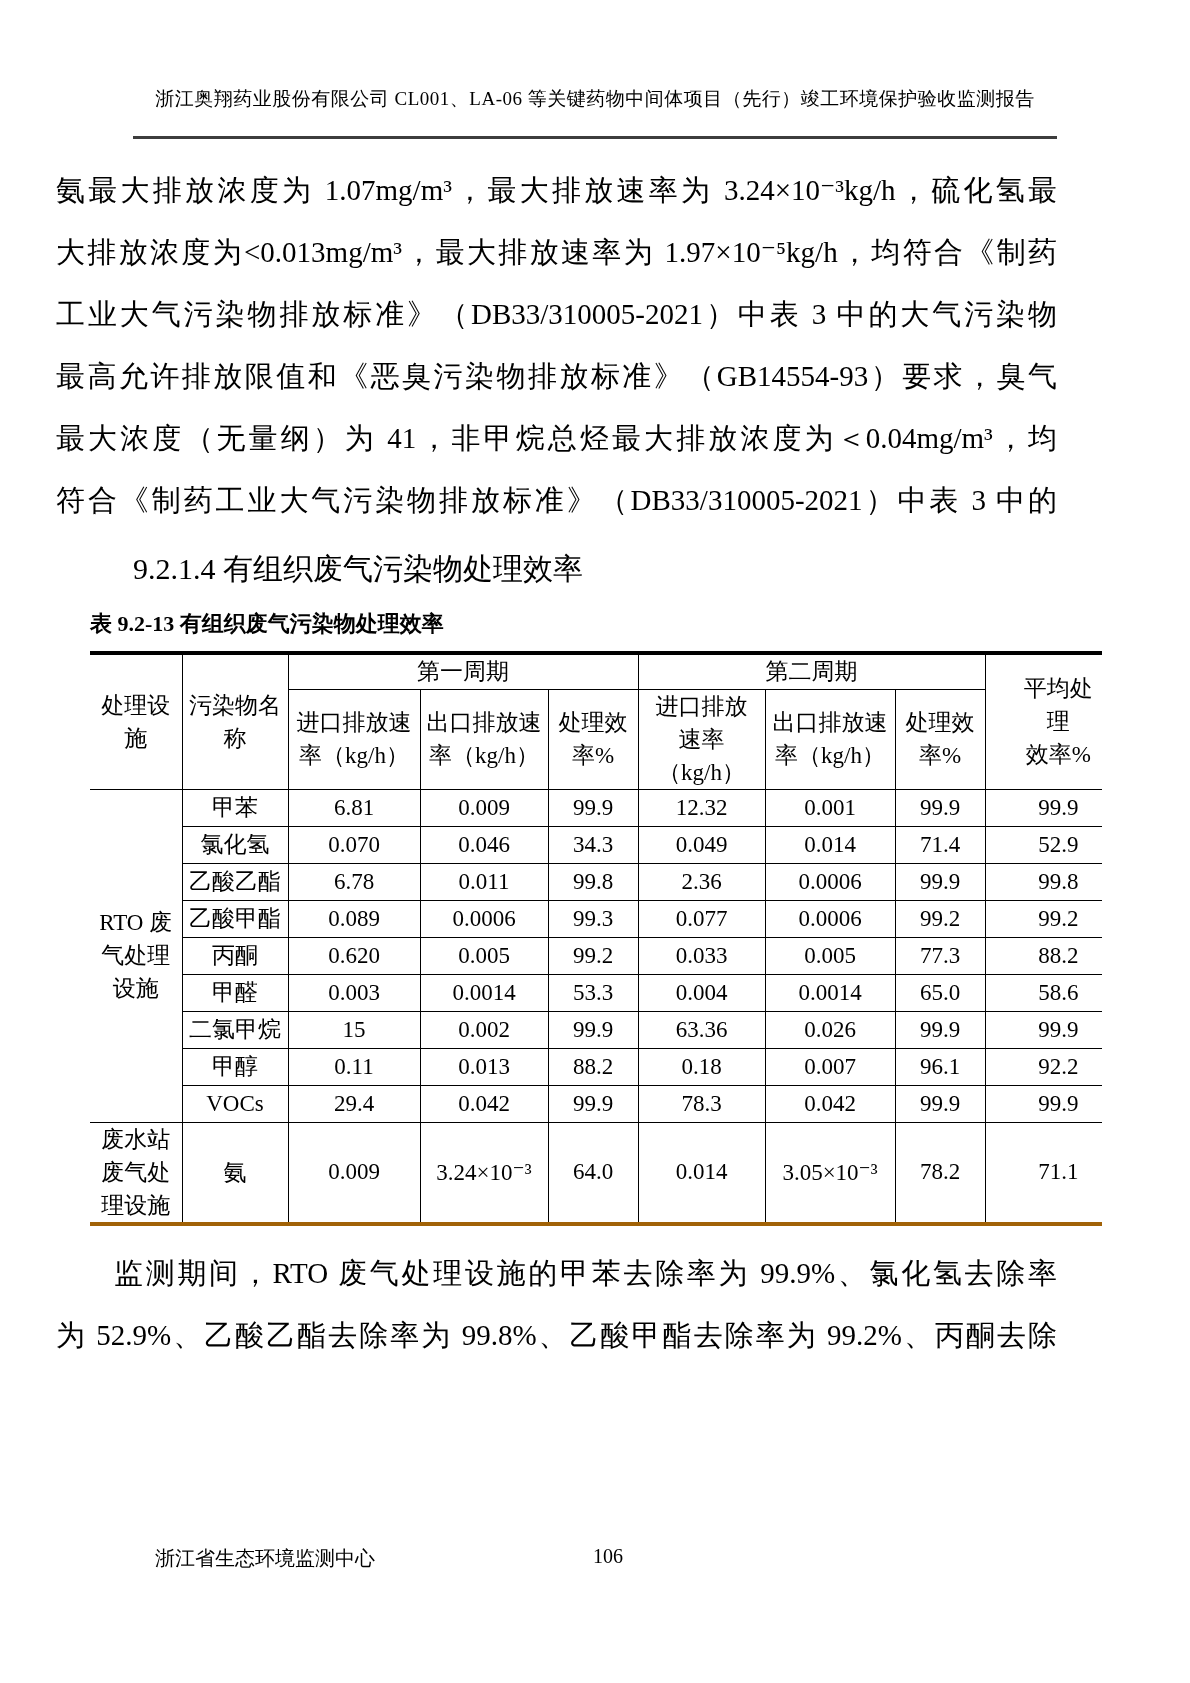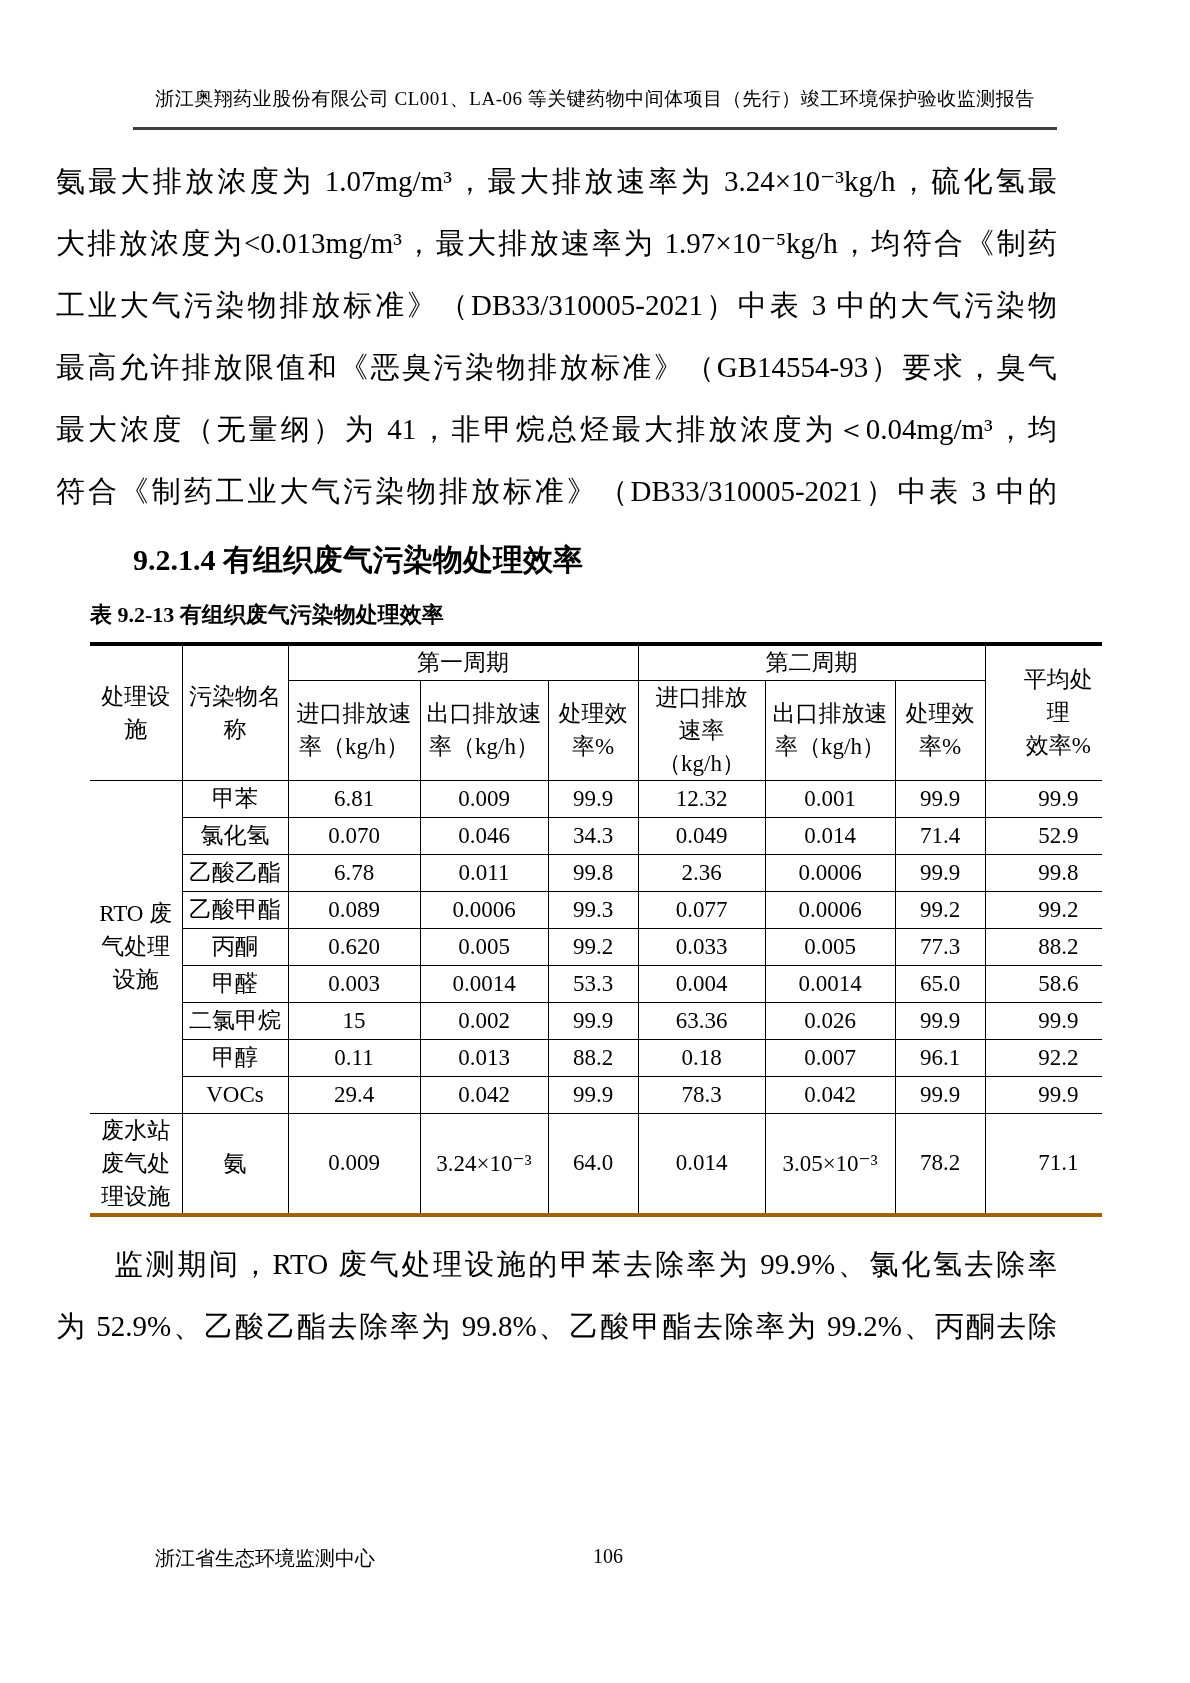"浙江奥翔药业股份有限公司 CL001、LA-06" .page-header { padding-bottom: 15px -> 24px }
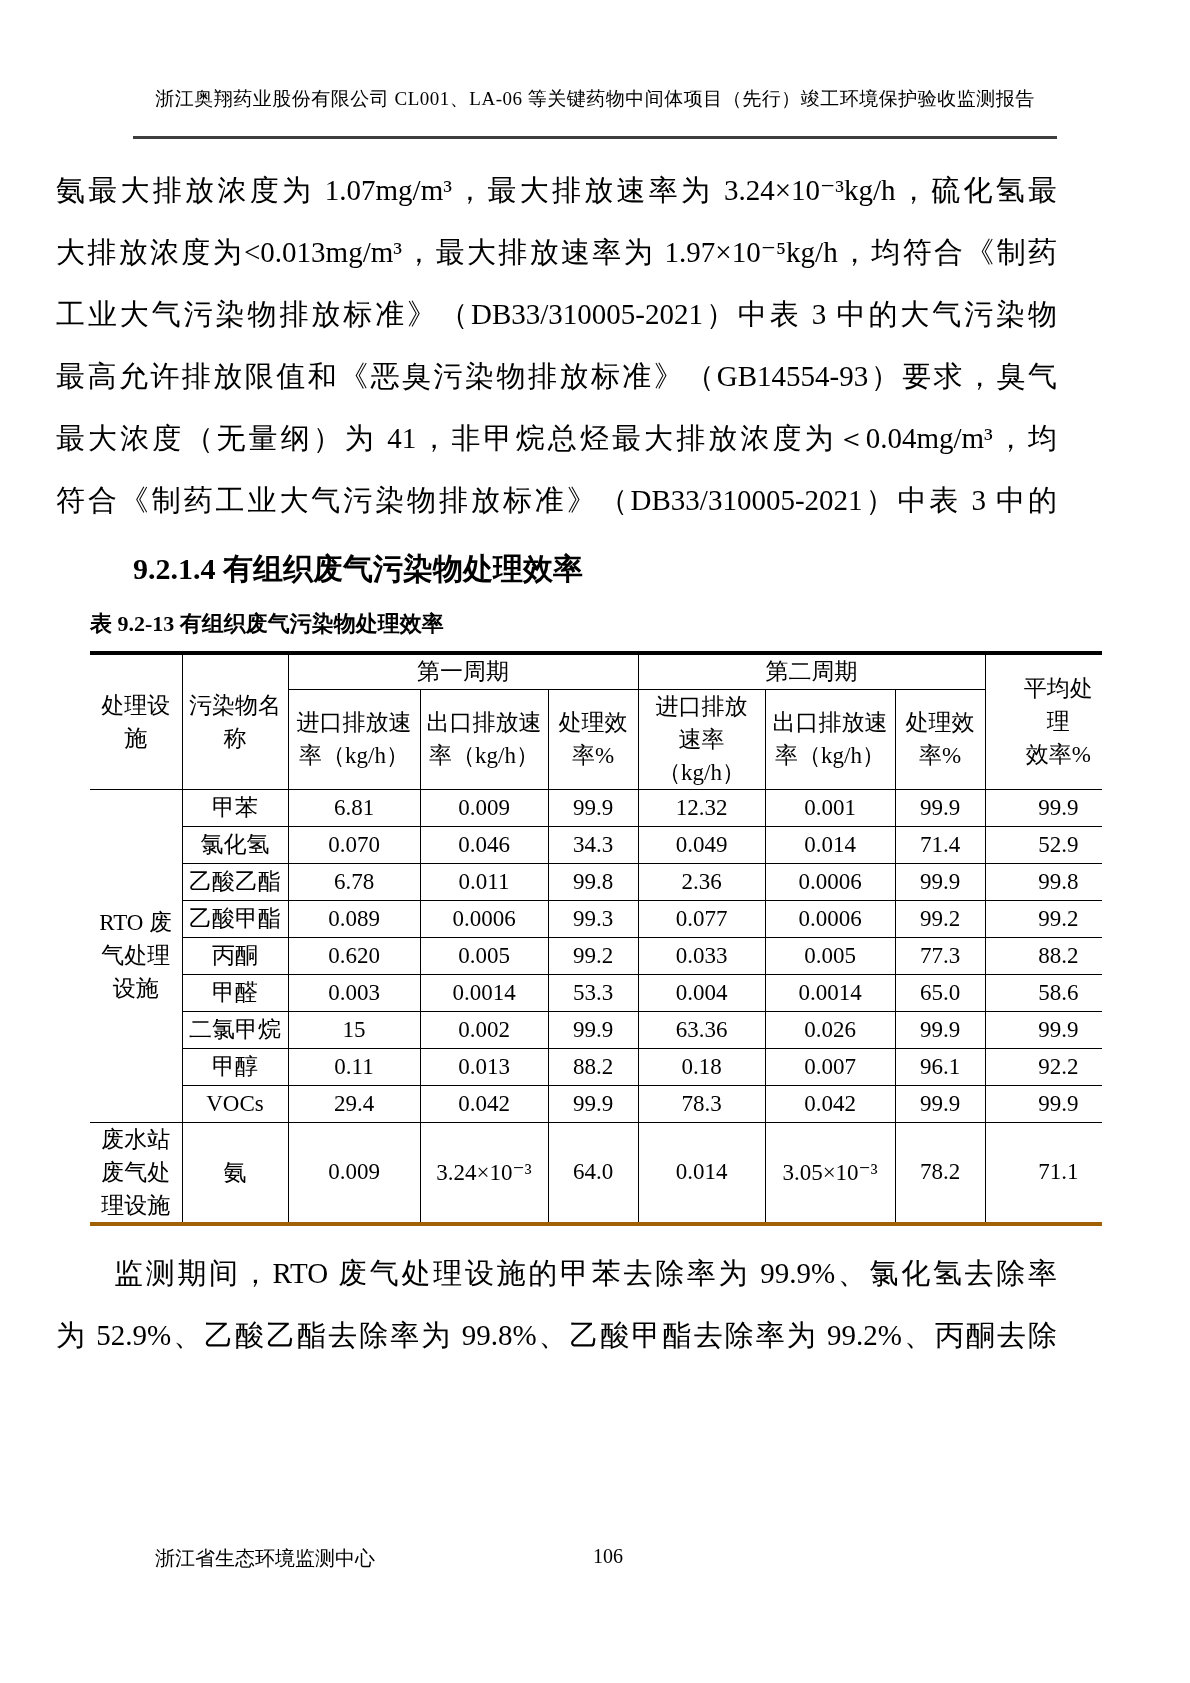"9.2.1.4 有组织废气污染物处理效率" .section-heading { font-weight: bold -> normal }
